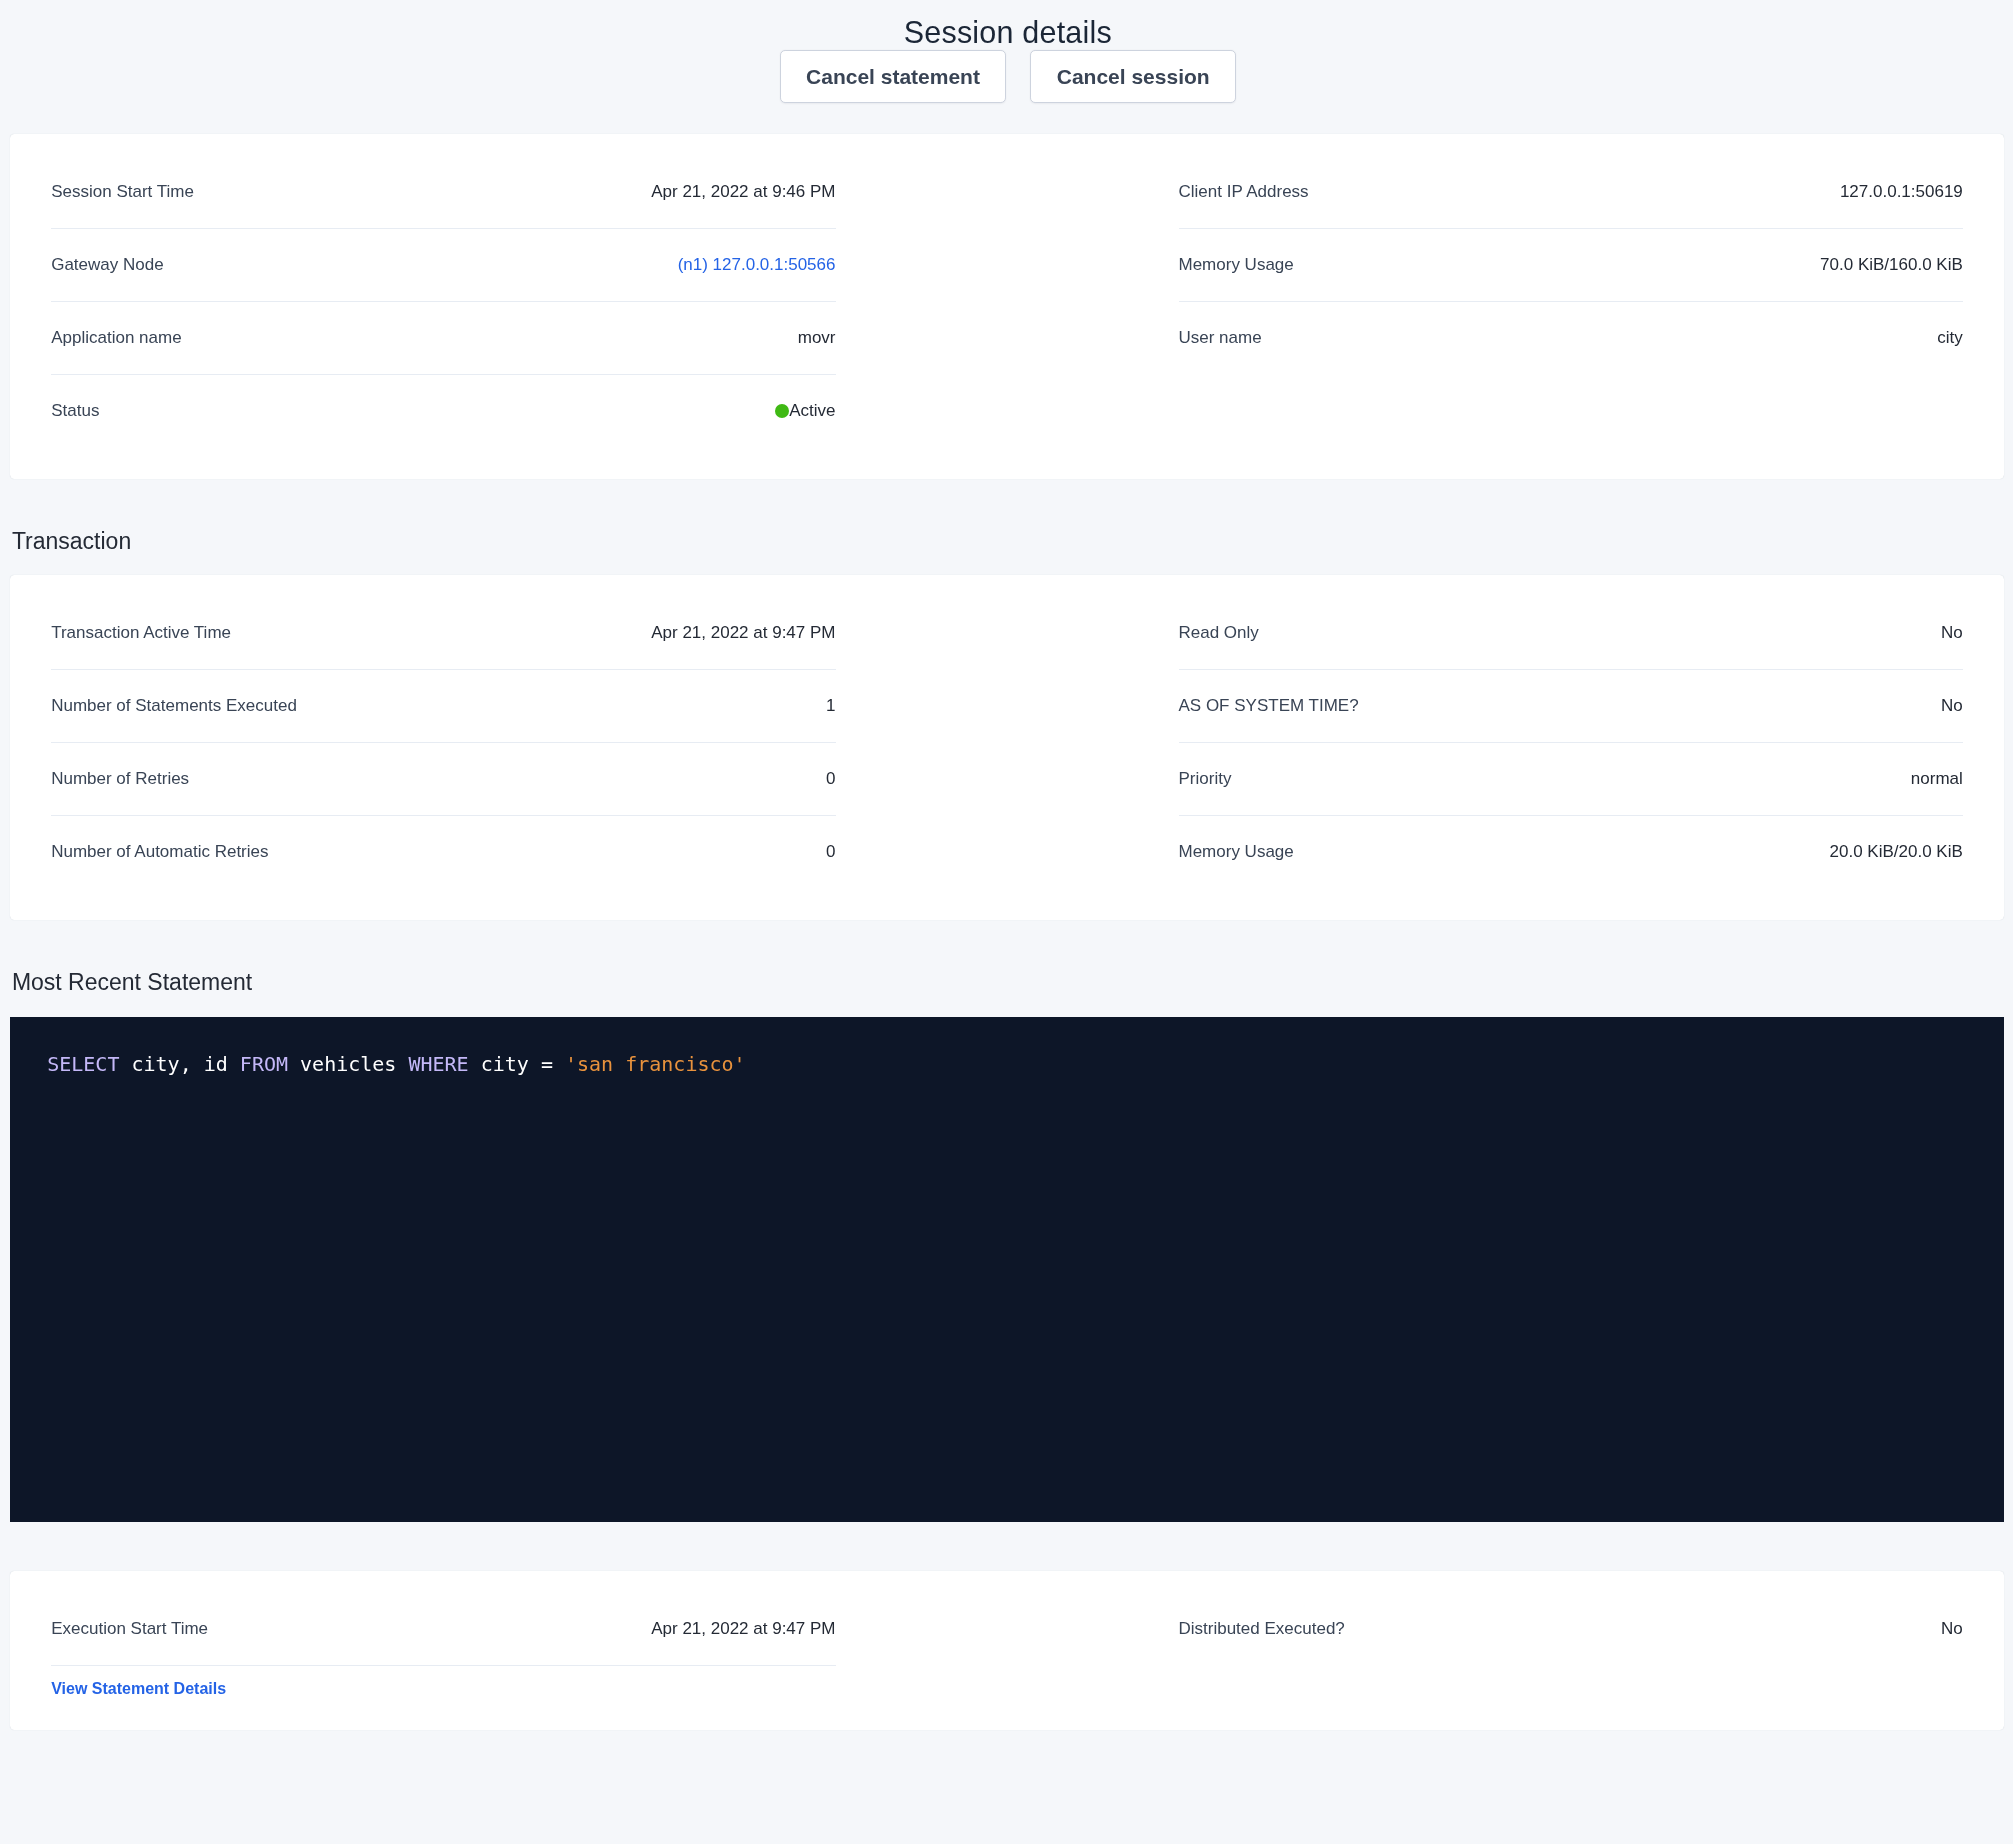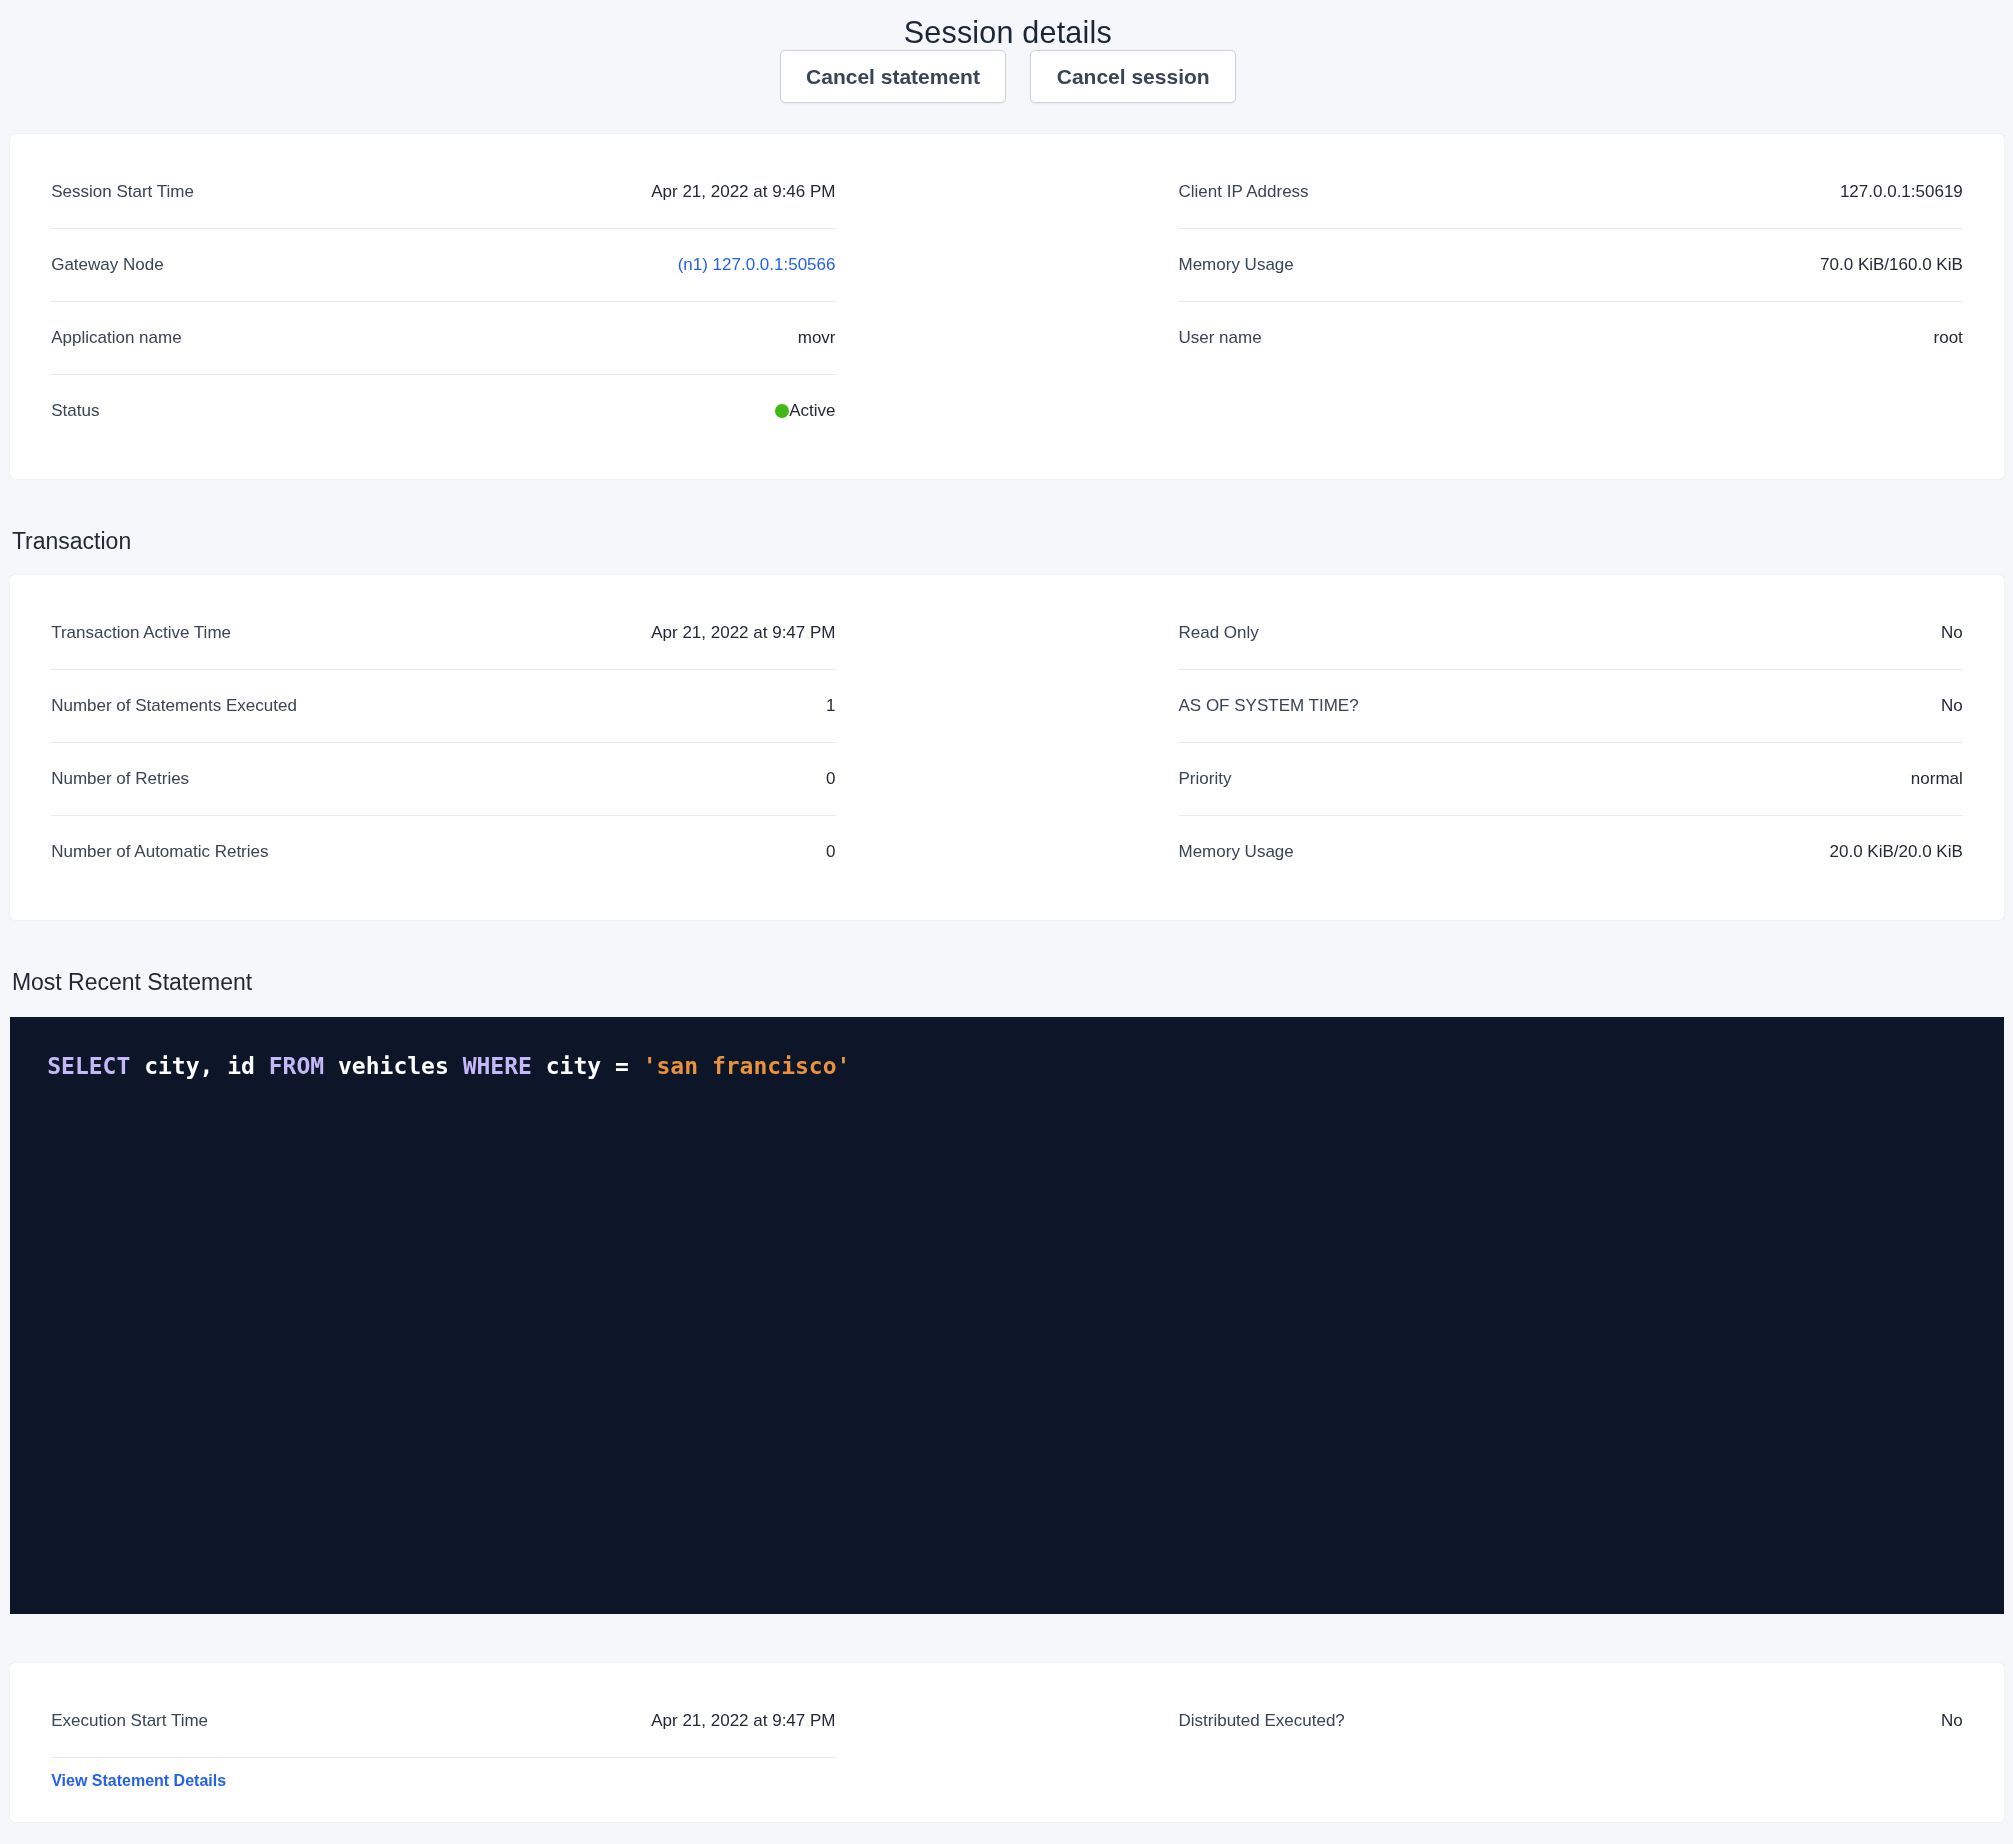"root" span.value { text: root -> city }
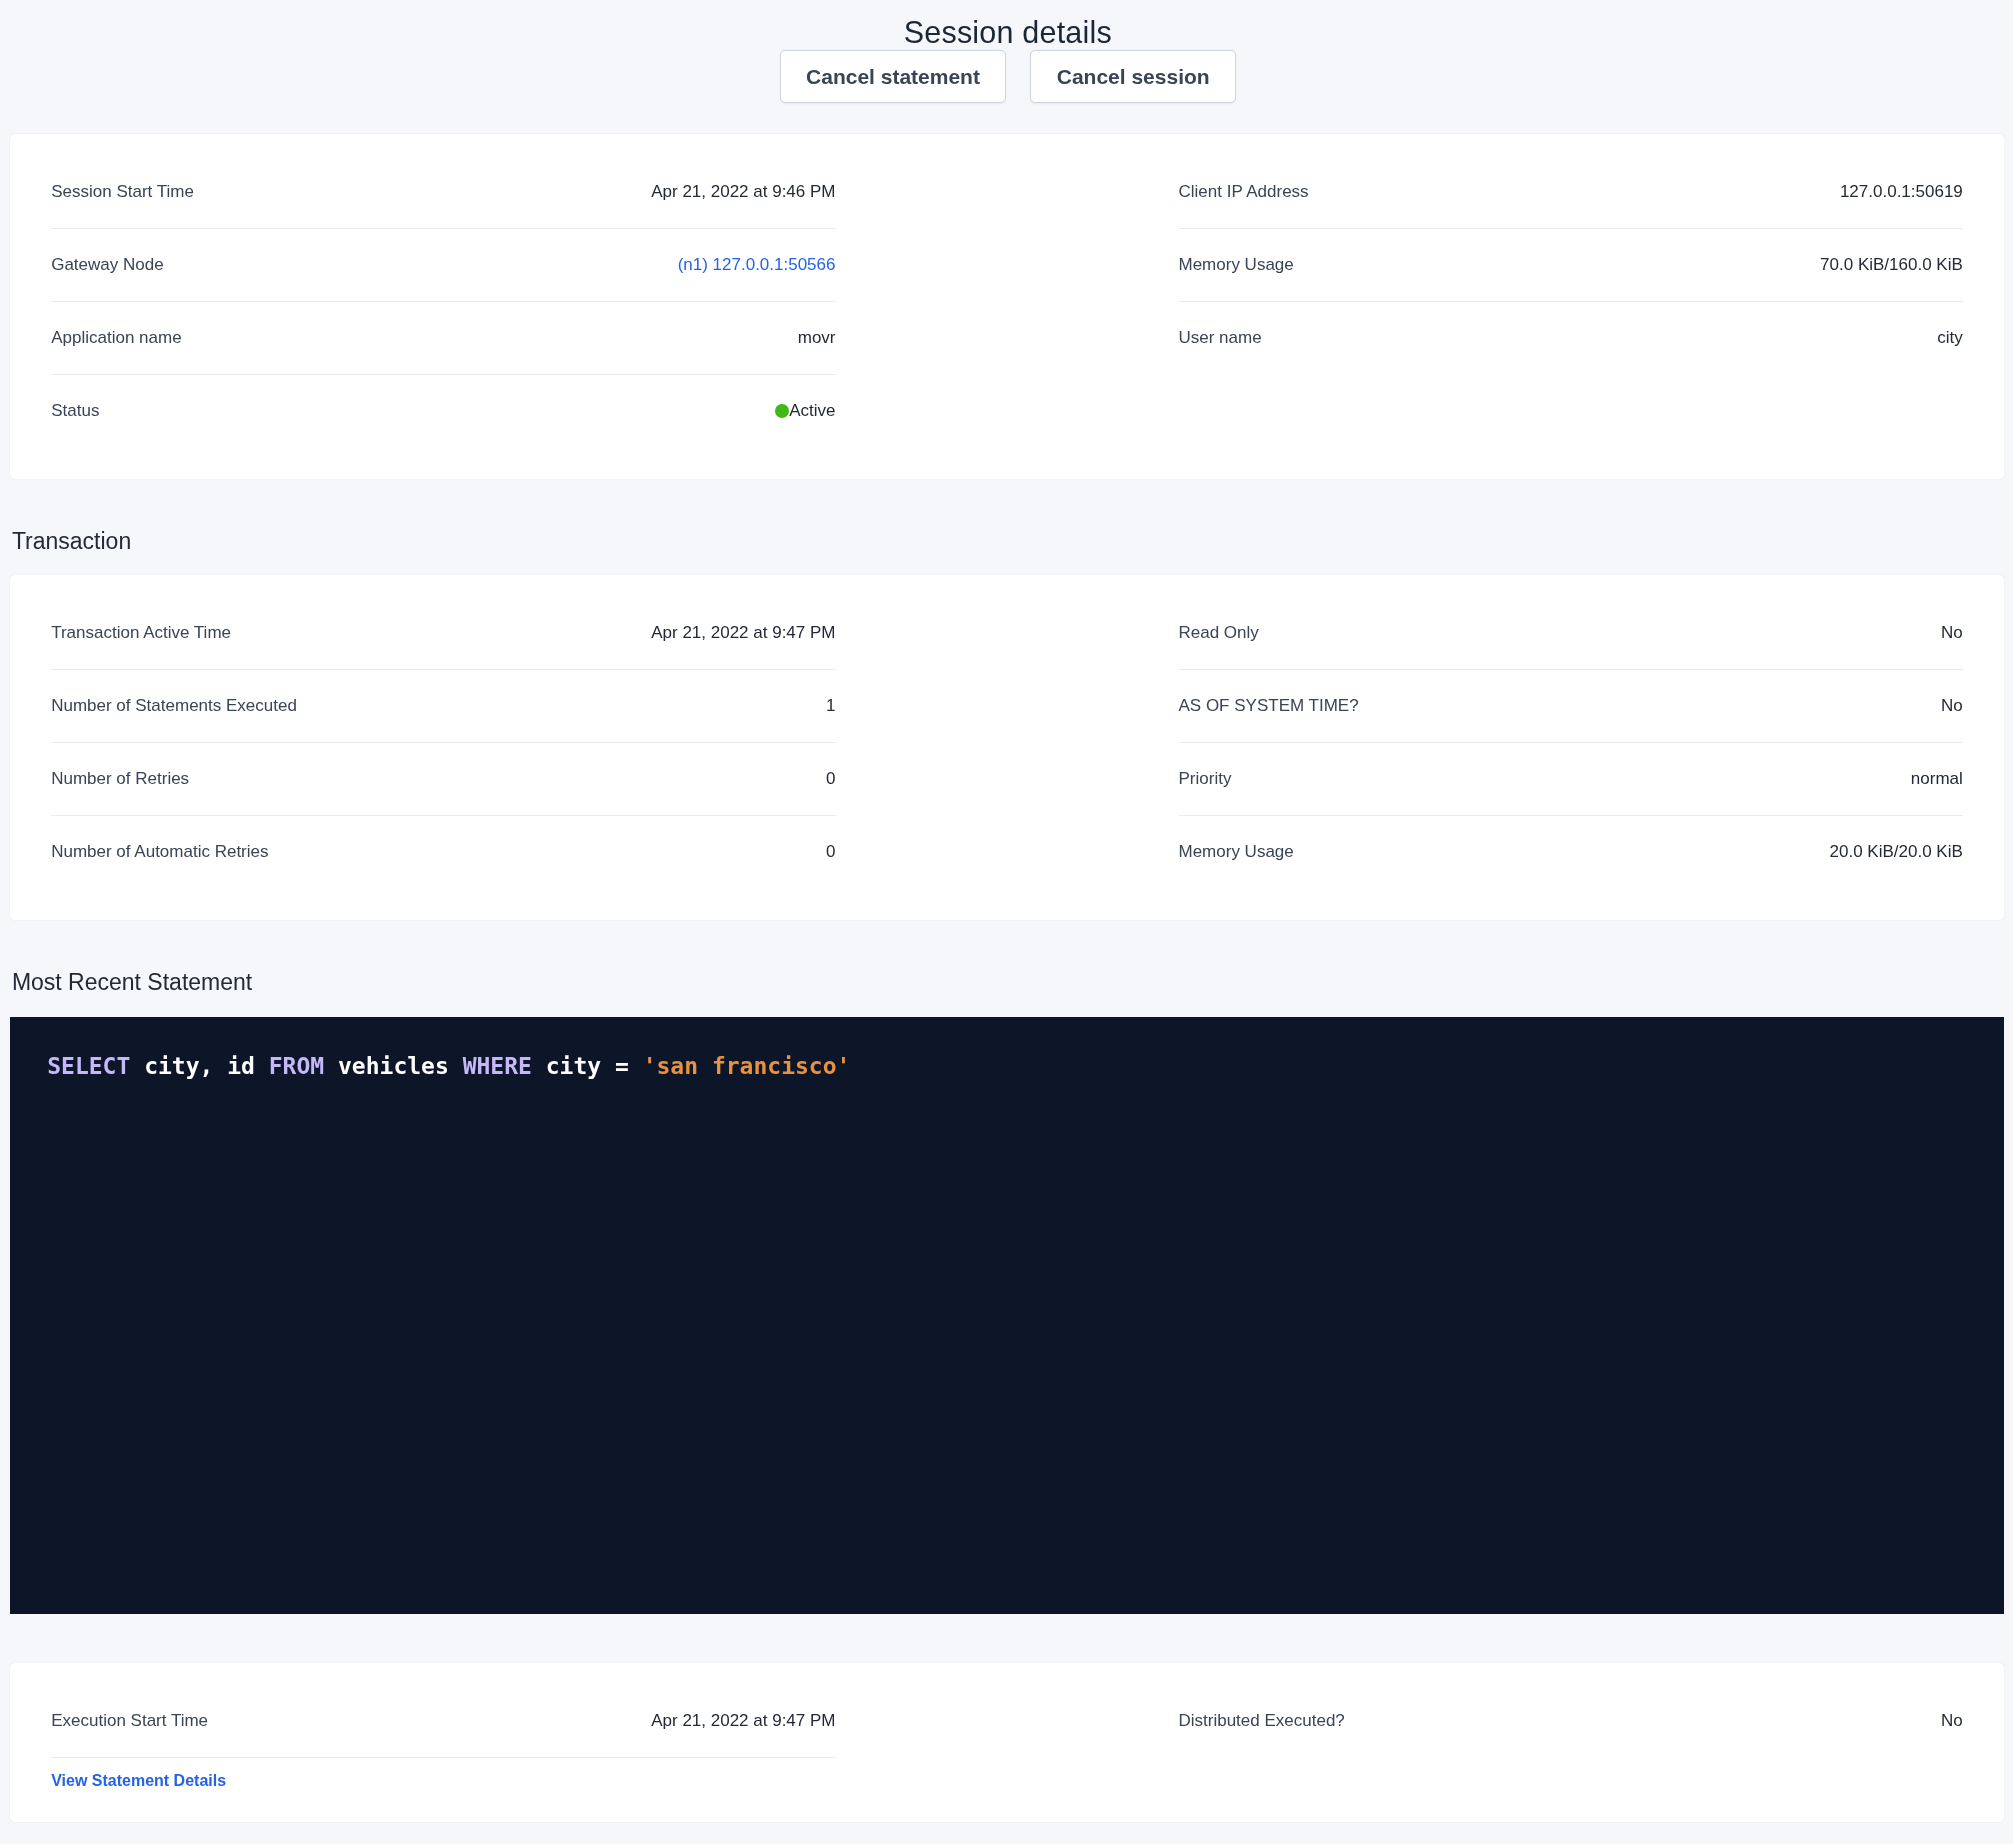"SELECT city, id FROM vehicles" .code-block { font-size: 23px -> 20px; font-weight: 700 -> 400; height: 597px -> 505px }
